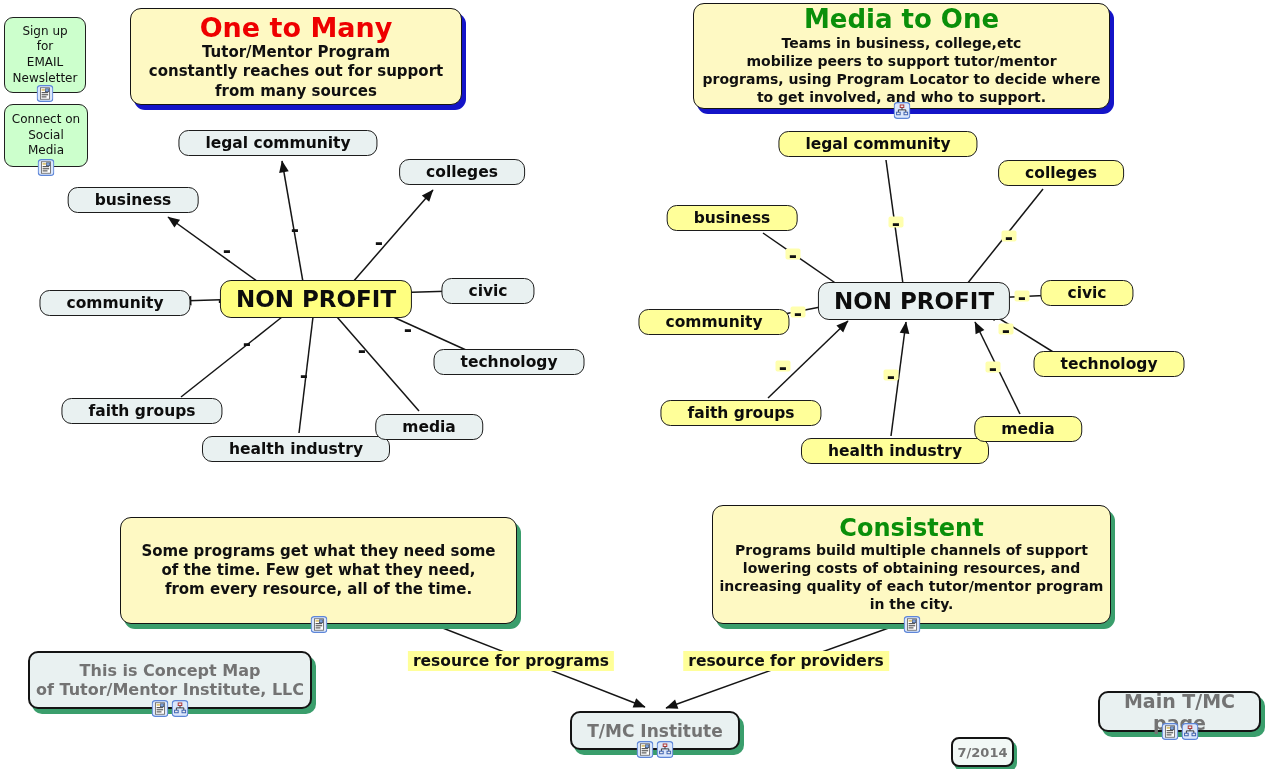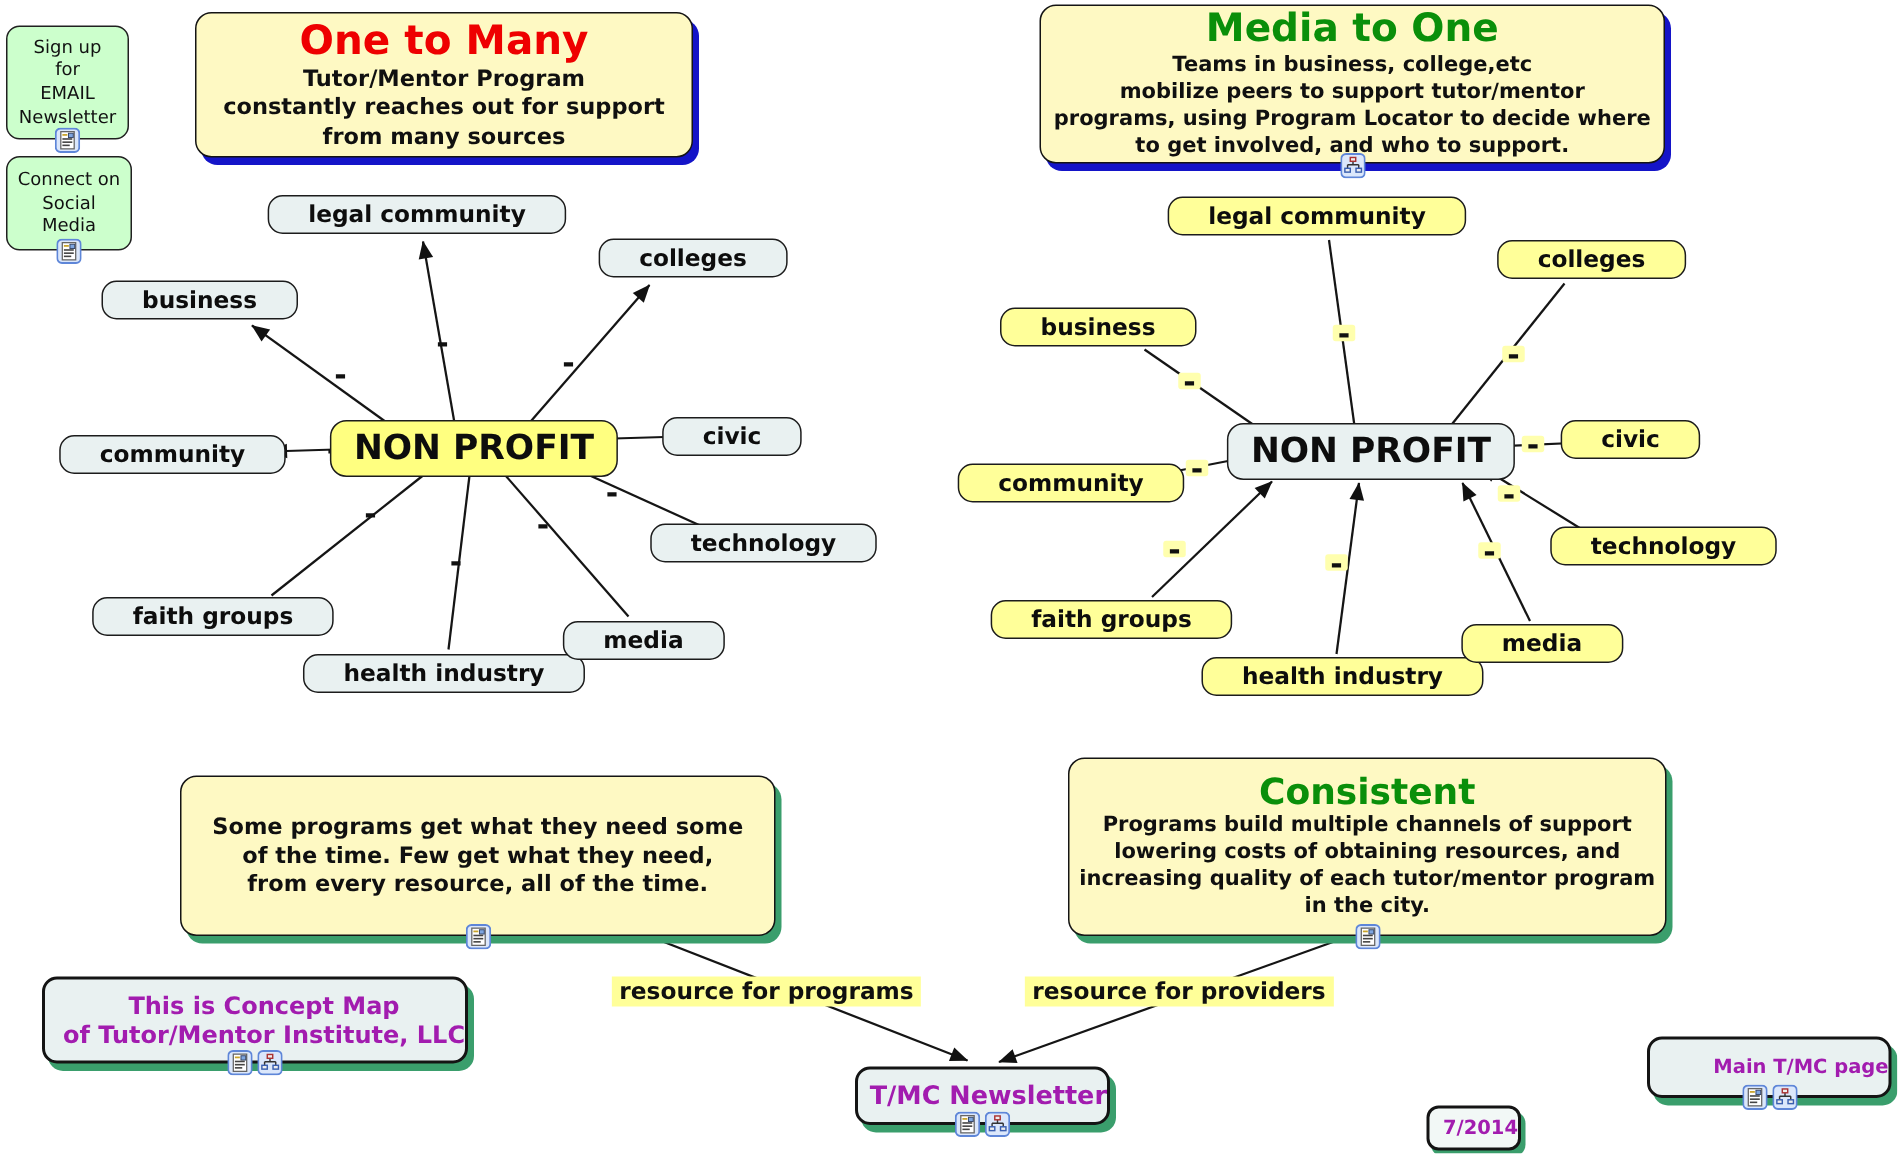"This is Concept Map" .infobox { color: #a21caf -> #737373; justify-content: flex-end -> center }
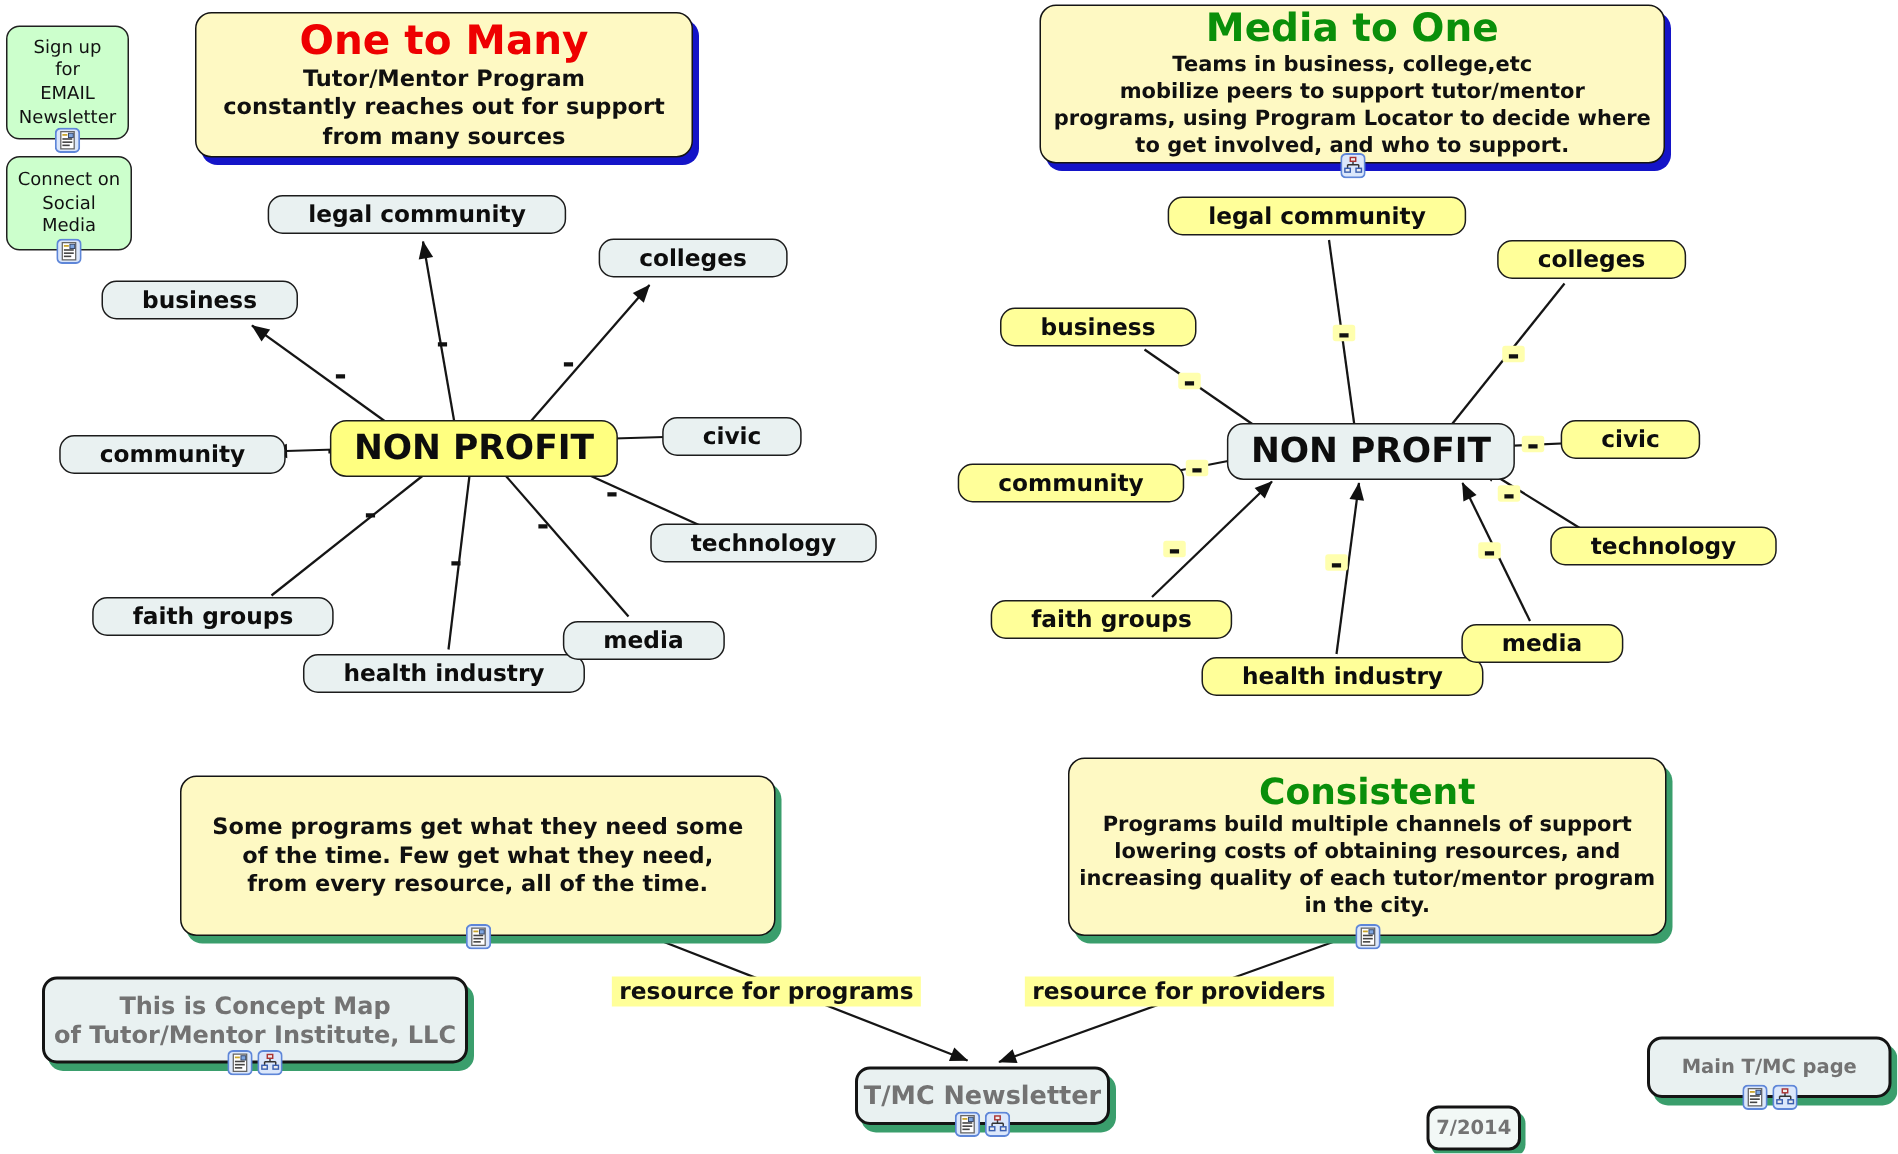"Main T/MC page" div.infobox { font-size: 13px -> 19px }
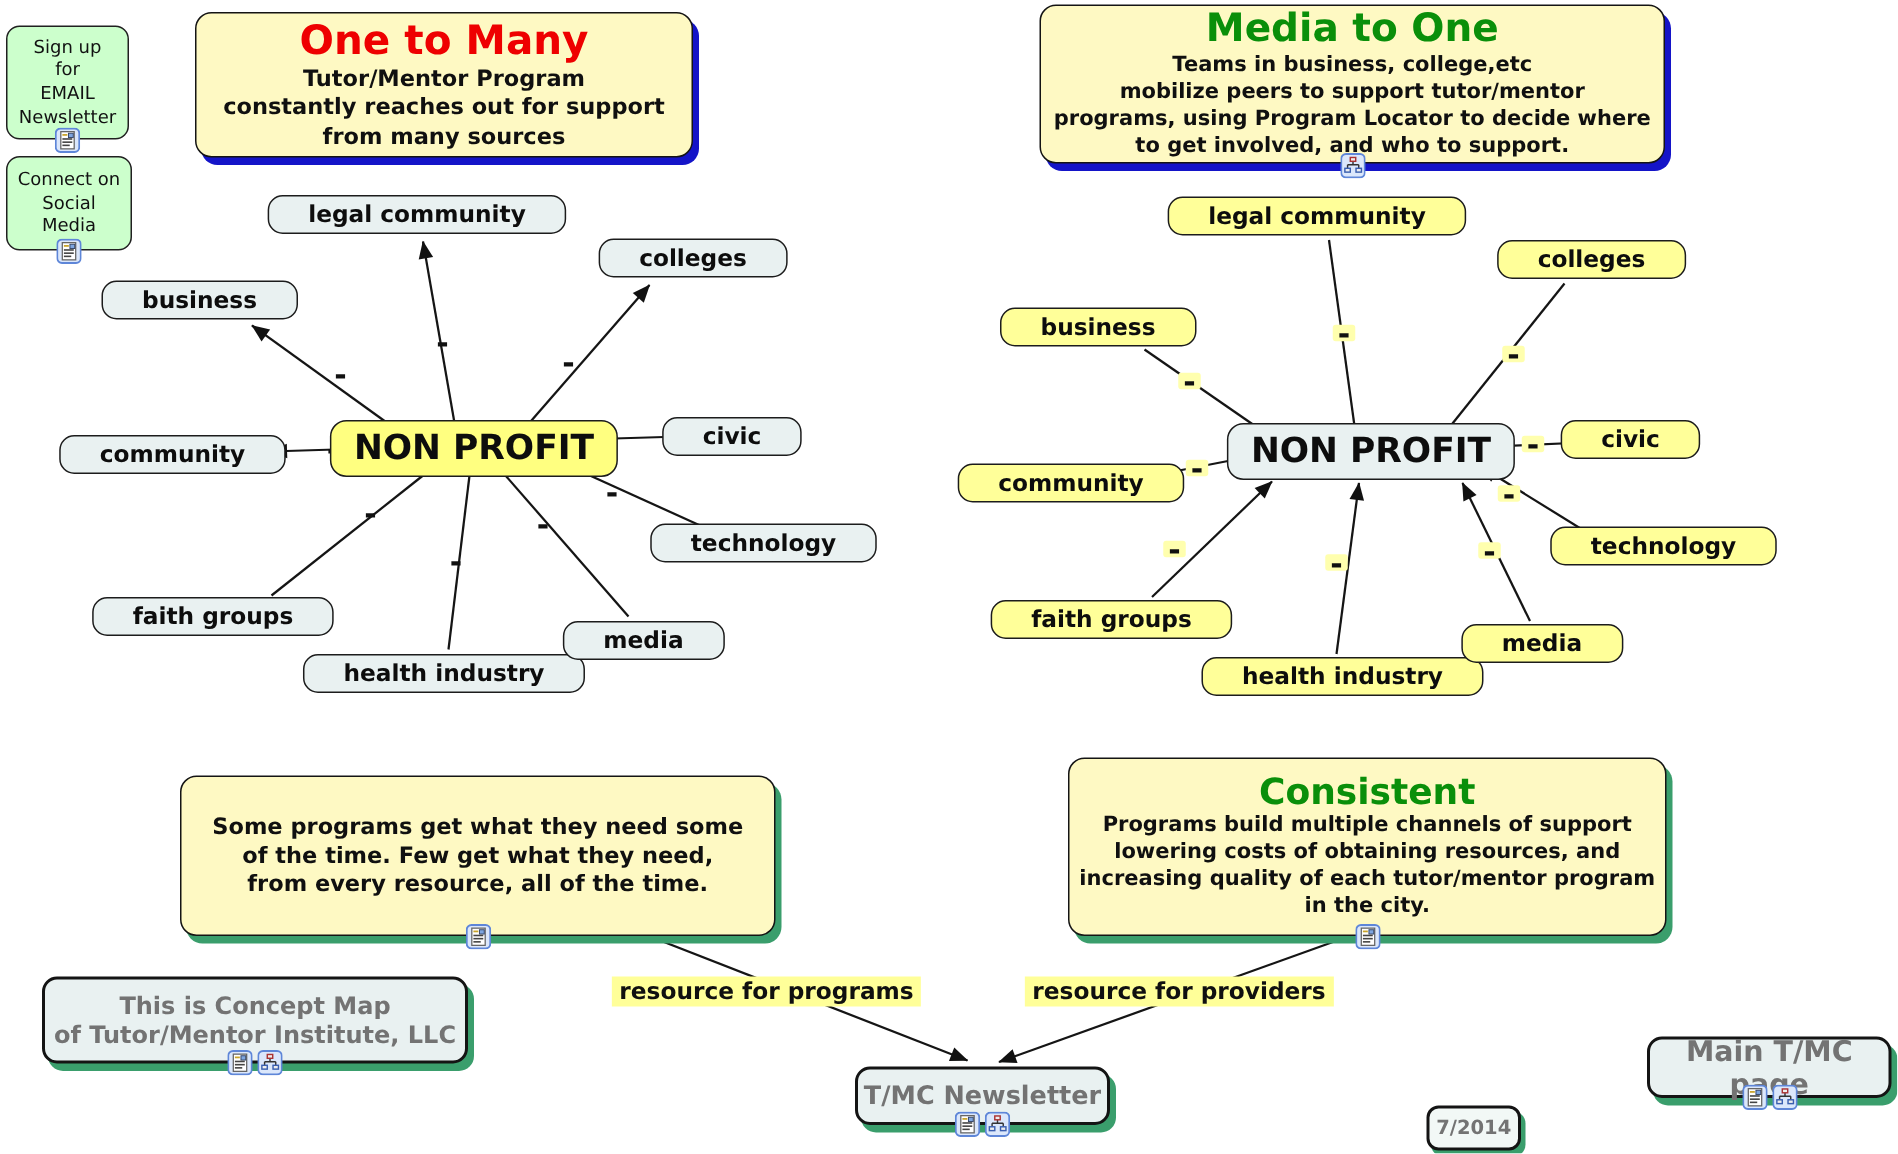"T/MC Newsletter" span { text: Newsletter -> Institute }
